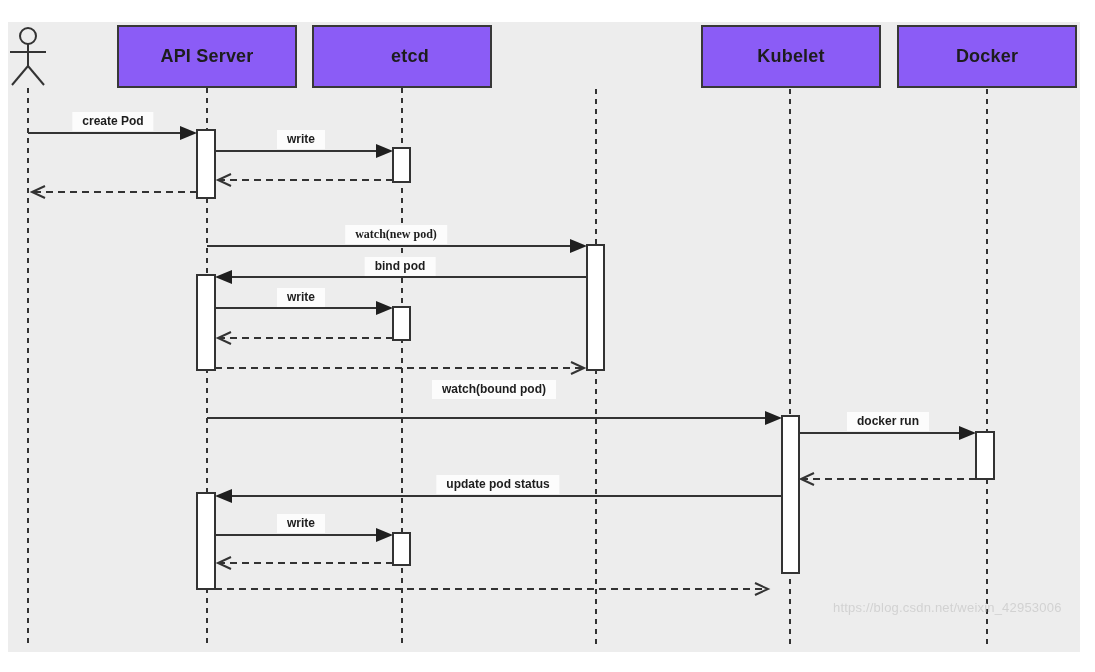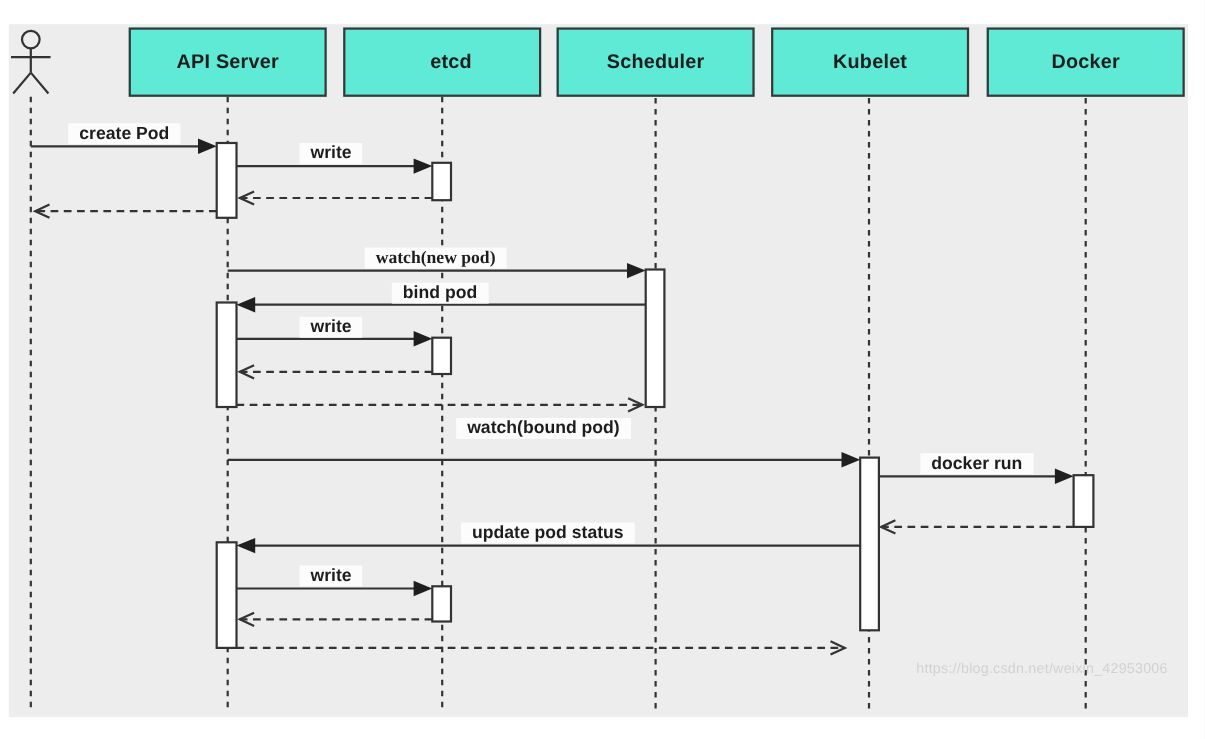"API Server" .participant { background: #5eead4 -> #8b5cf6 }
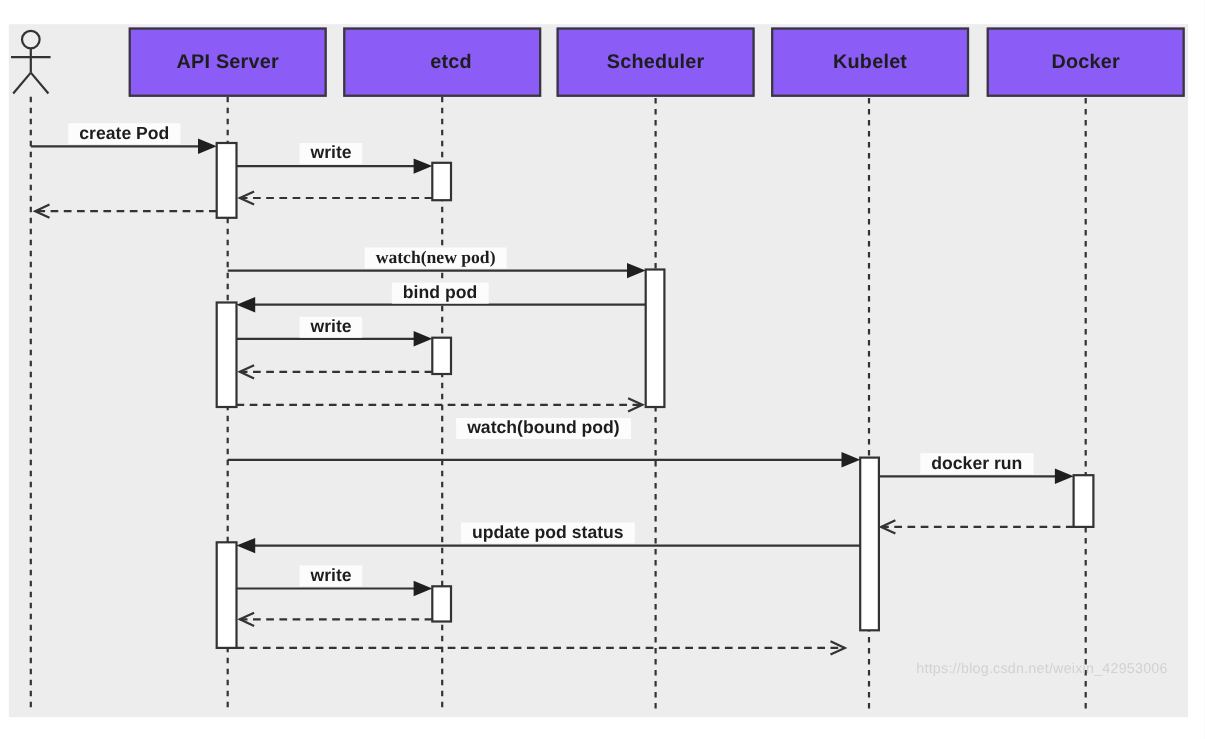"Scheduler" div.participant { html: <div> <span>Scheduler</span> </div> -> none }
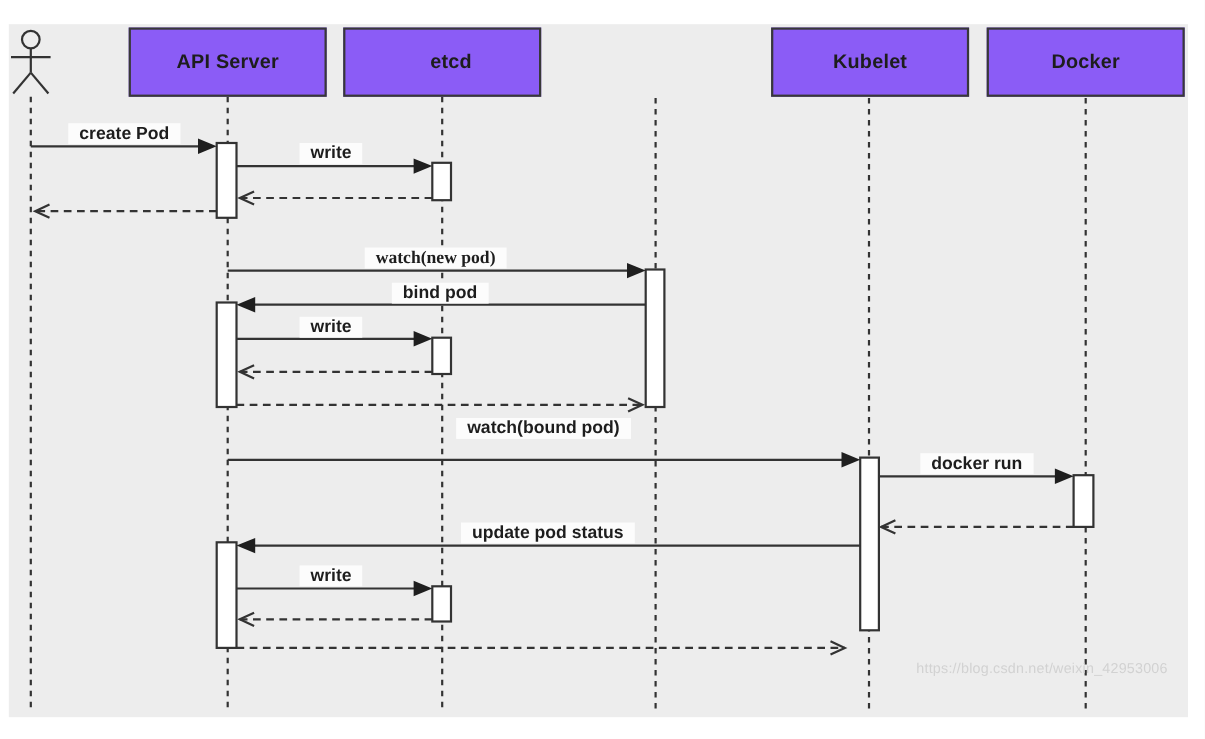"create Pod" .msg-label { font-size: 16px -> 12px }
